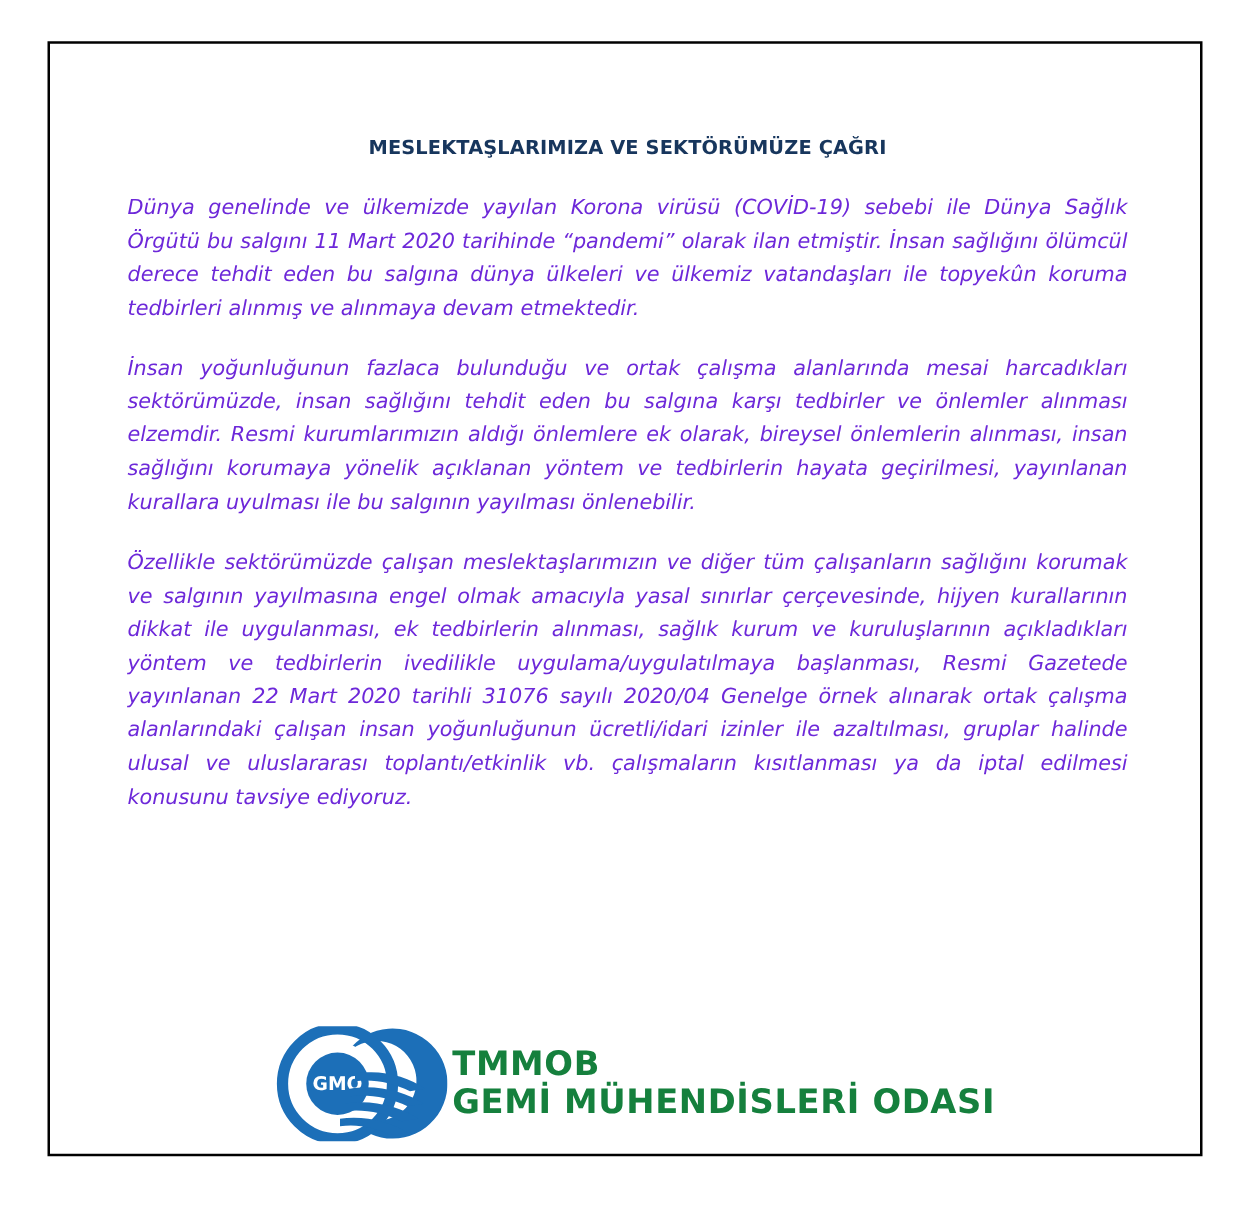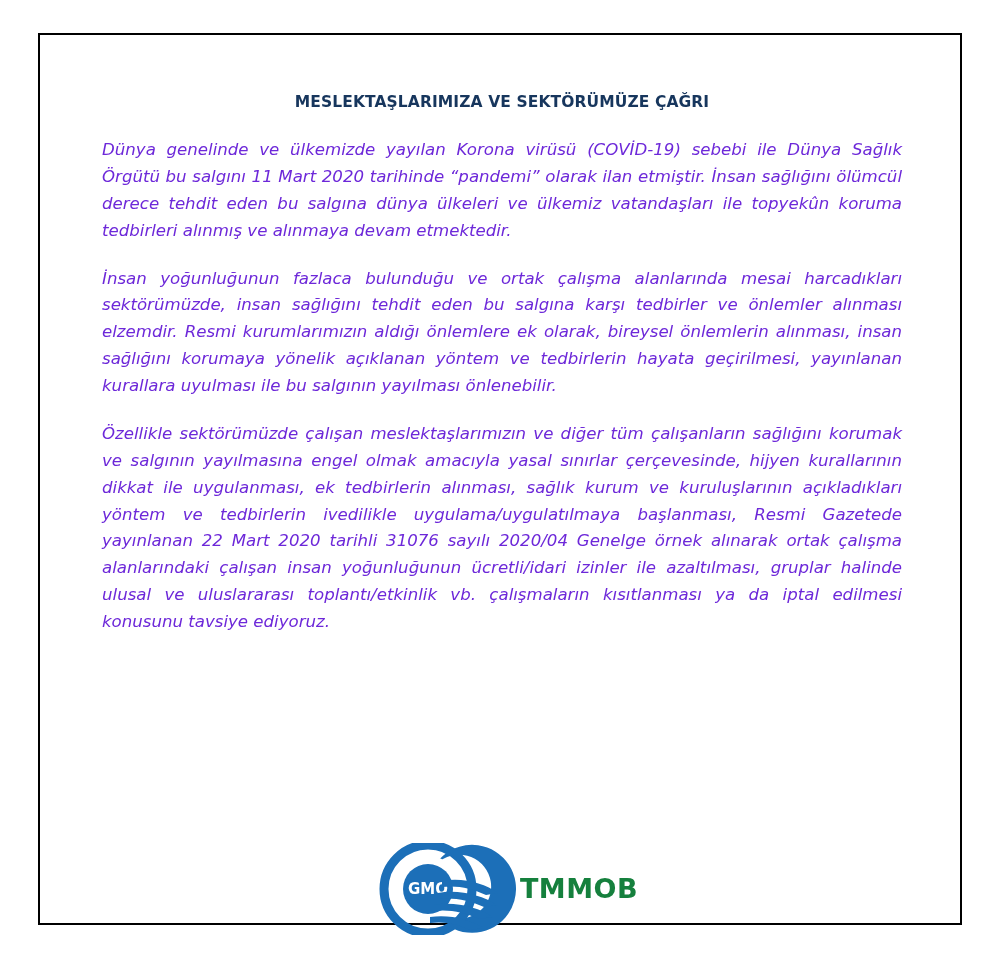"MESLEKTAŞLARIMIZA VE SEKTÖRÜMÜZE ÇAĞRI" .doc-title { margin: 0 0 26px 0 -> 16px 0 26px 0 }
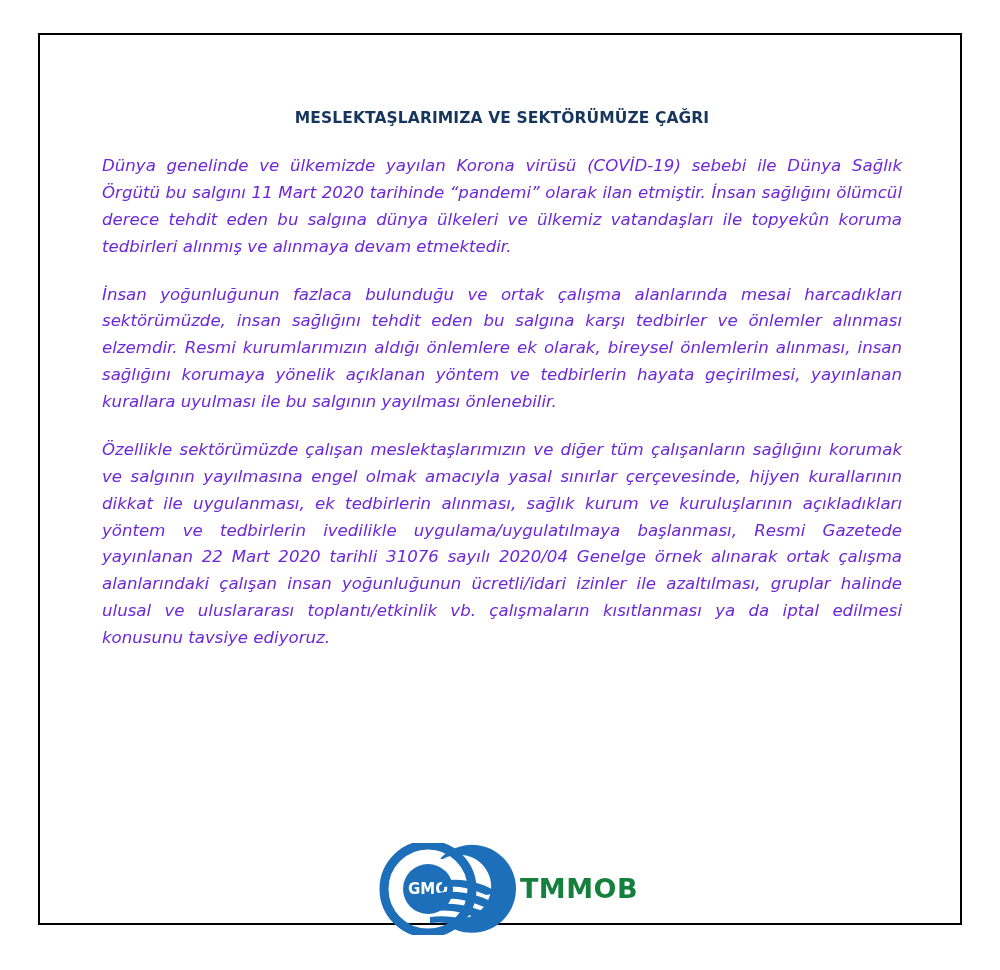"GMO" .logo-block { top: 808px -> 786px }
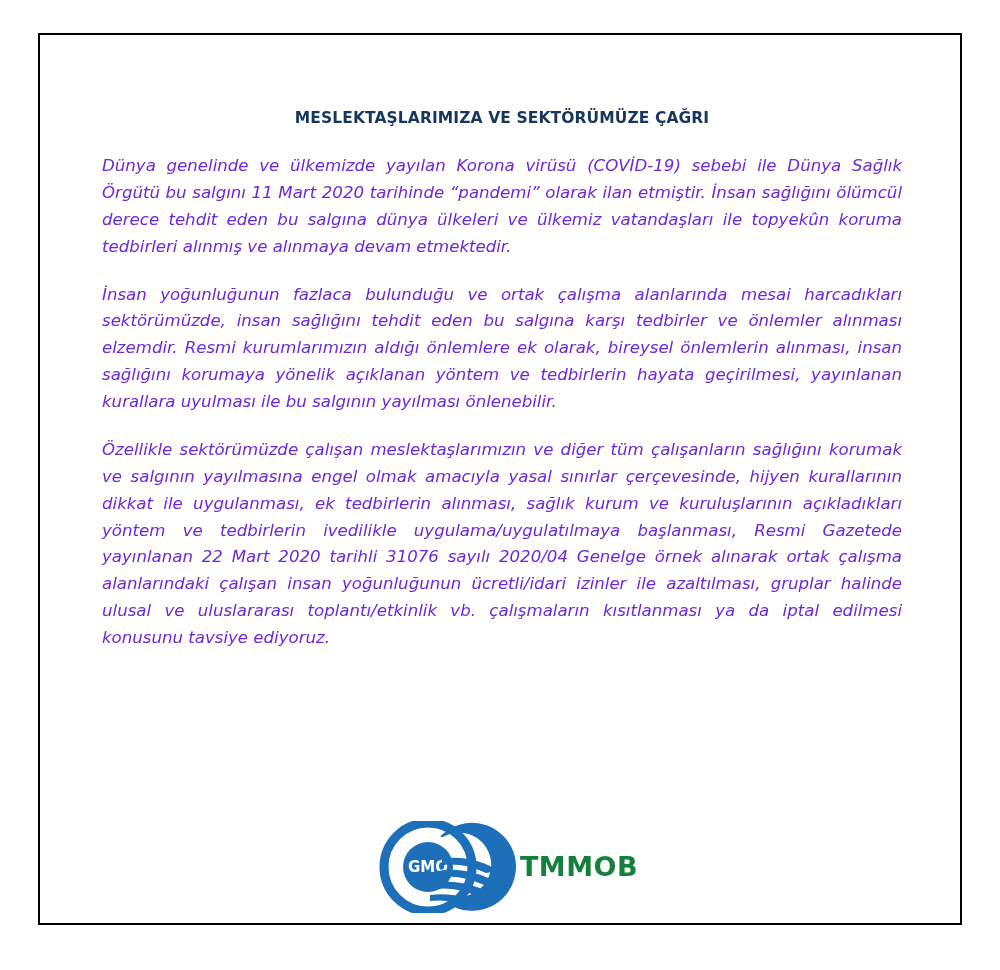"GEMİ MÜHENDİSLERİ ODASI" span.l2 { html: none -> <span>GEMİ MÜHENDİSLERİ ODASI</span> }
